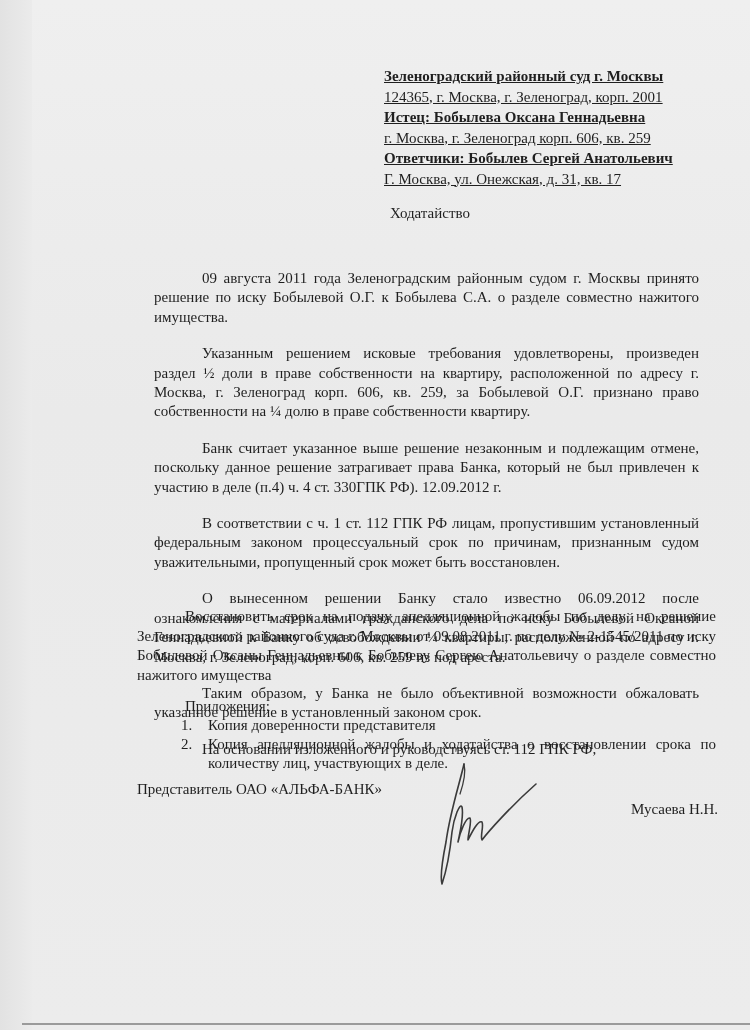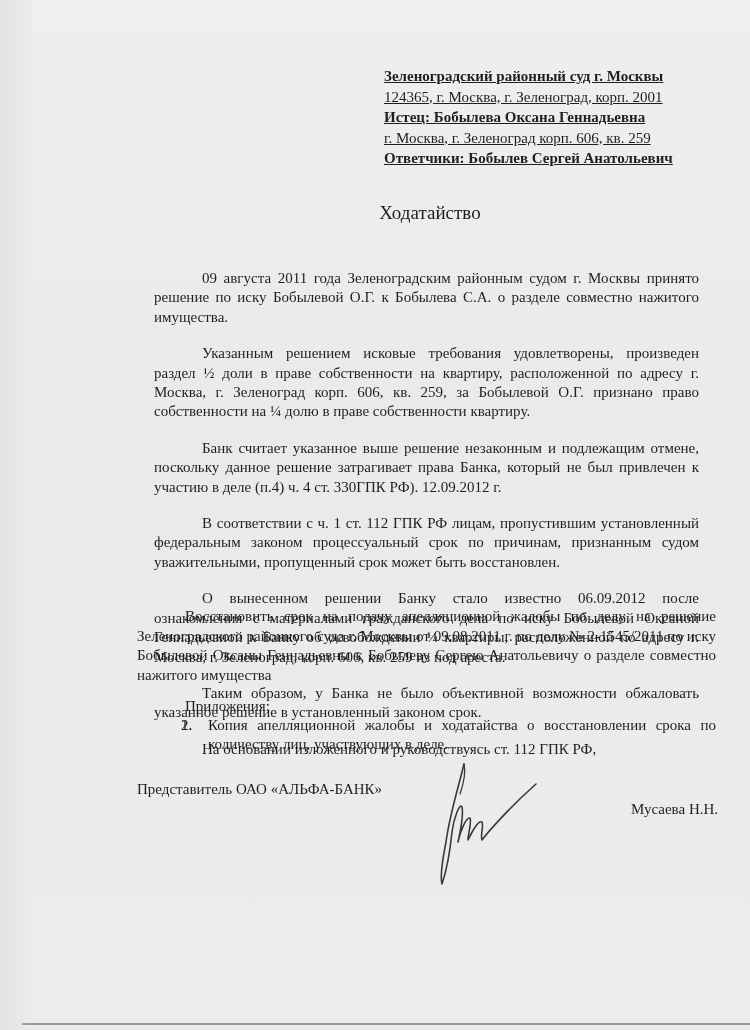"Г. Москва, ул. Онежская, д." div { html: none -> <div>Г. Москва, ул. Онежская, д. 31, кв. 17</div> }
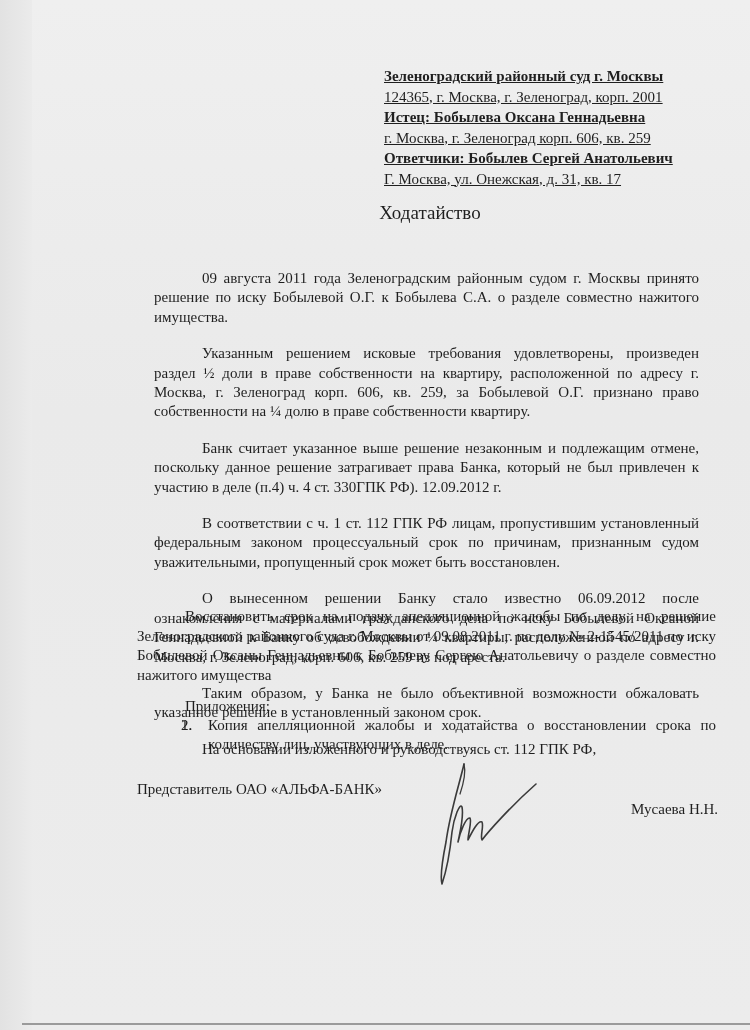"Ходатайство" .title-block { font-size: 19px -> 15px }
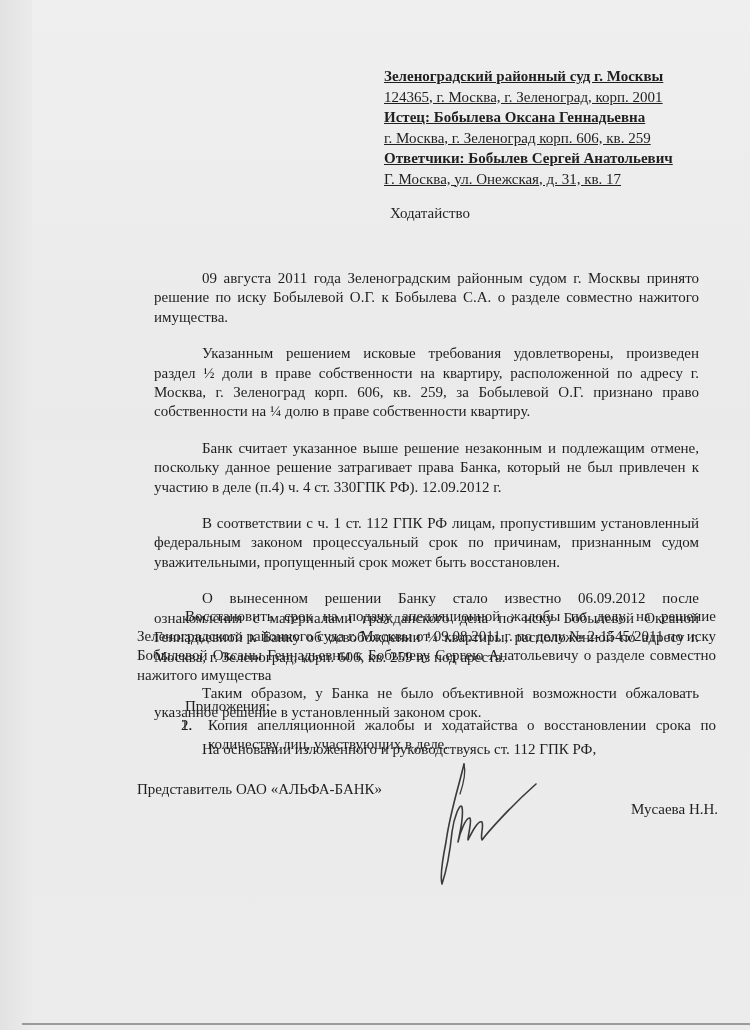"Копия доверенности представителя" span { html: none -> <span>Копия доверенности представителя</span> }
